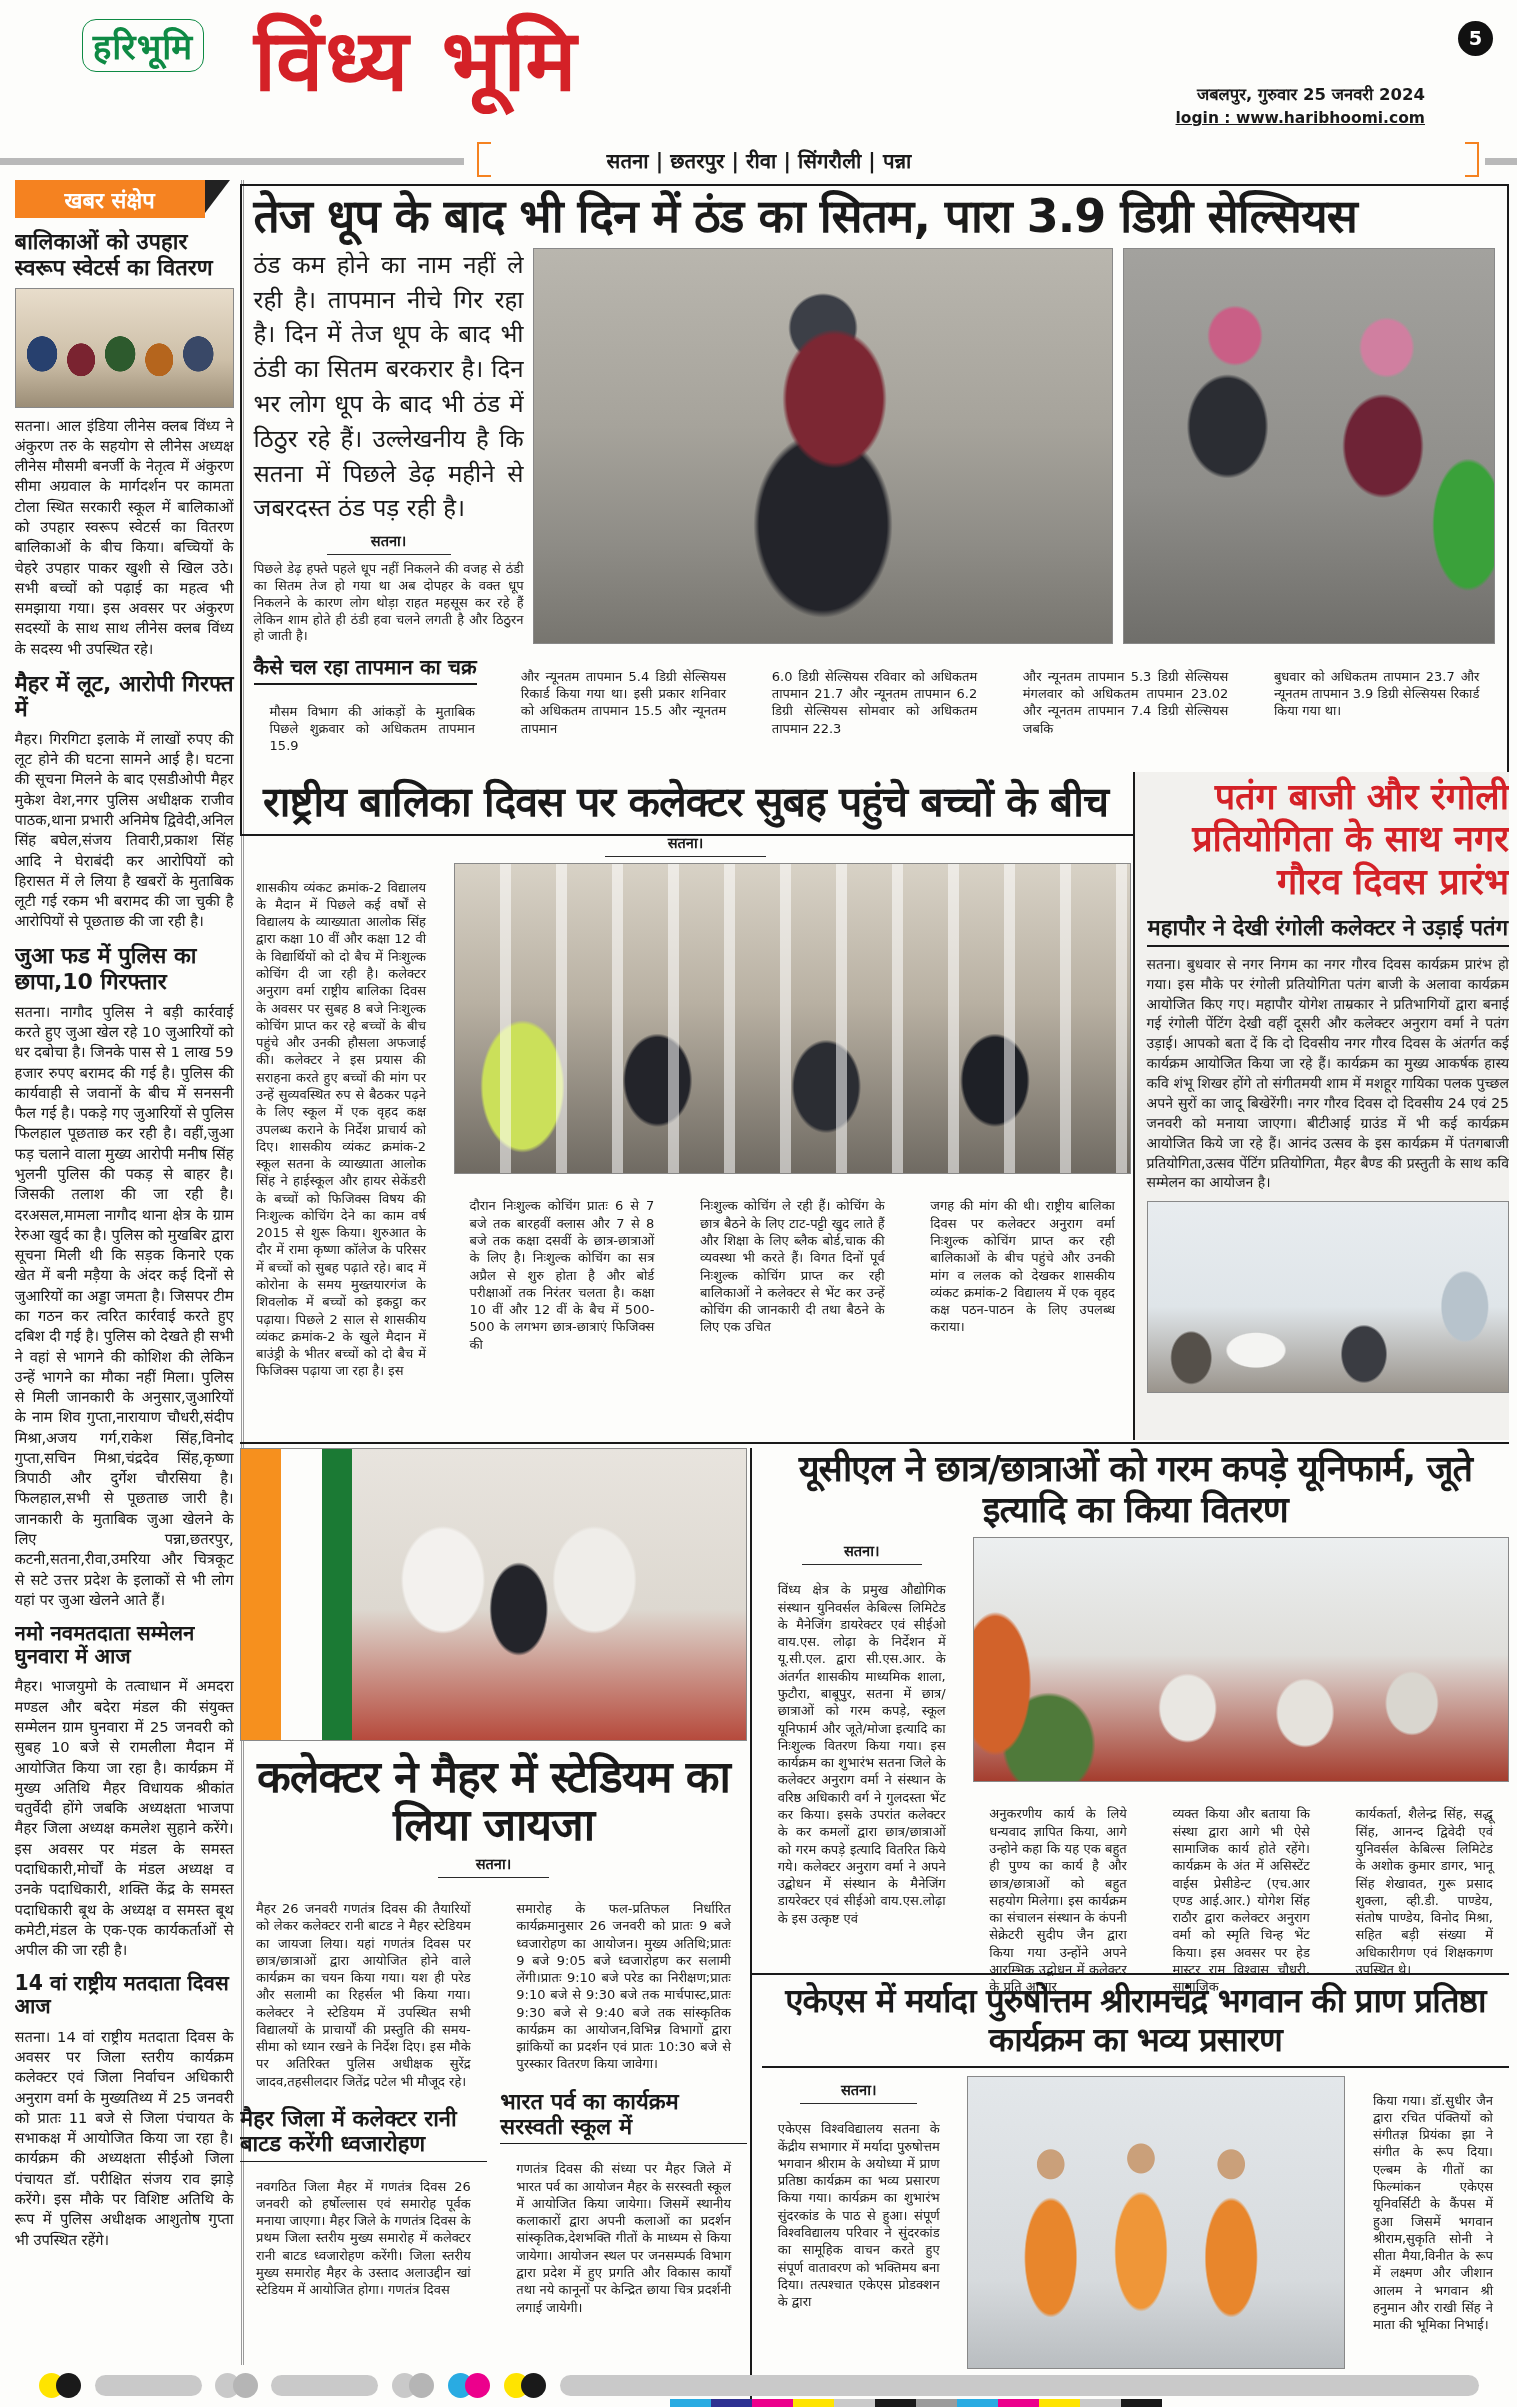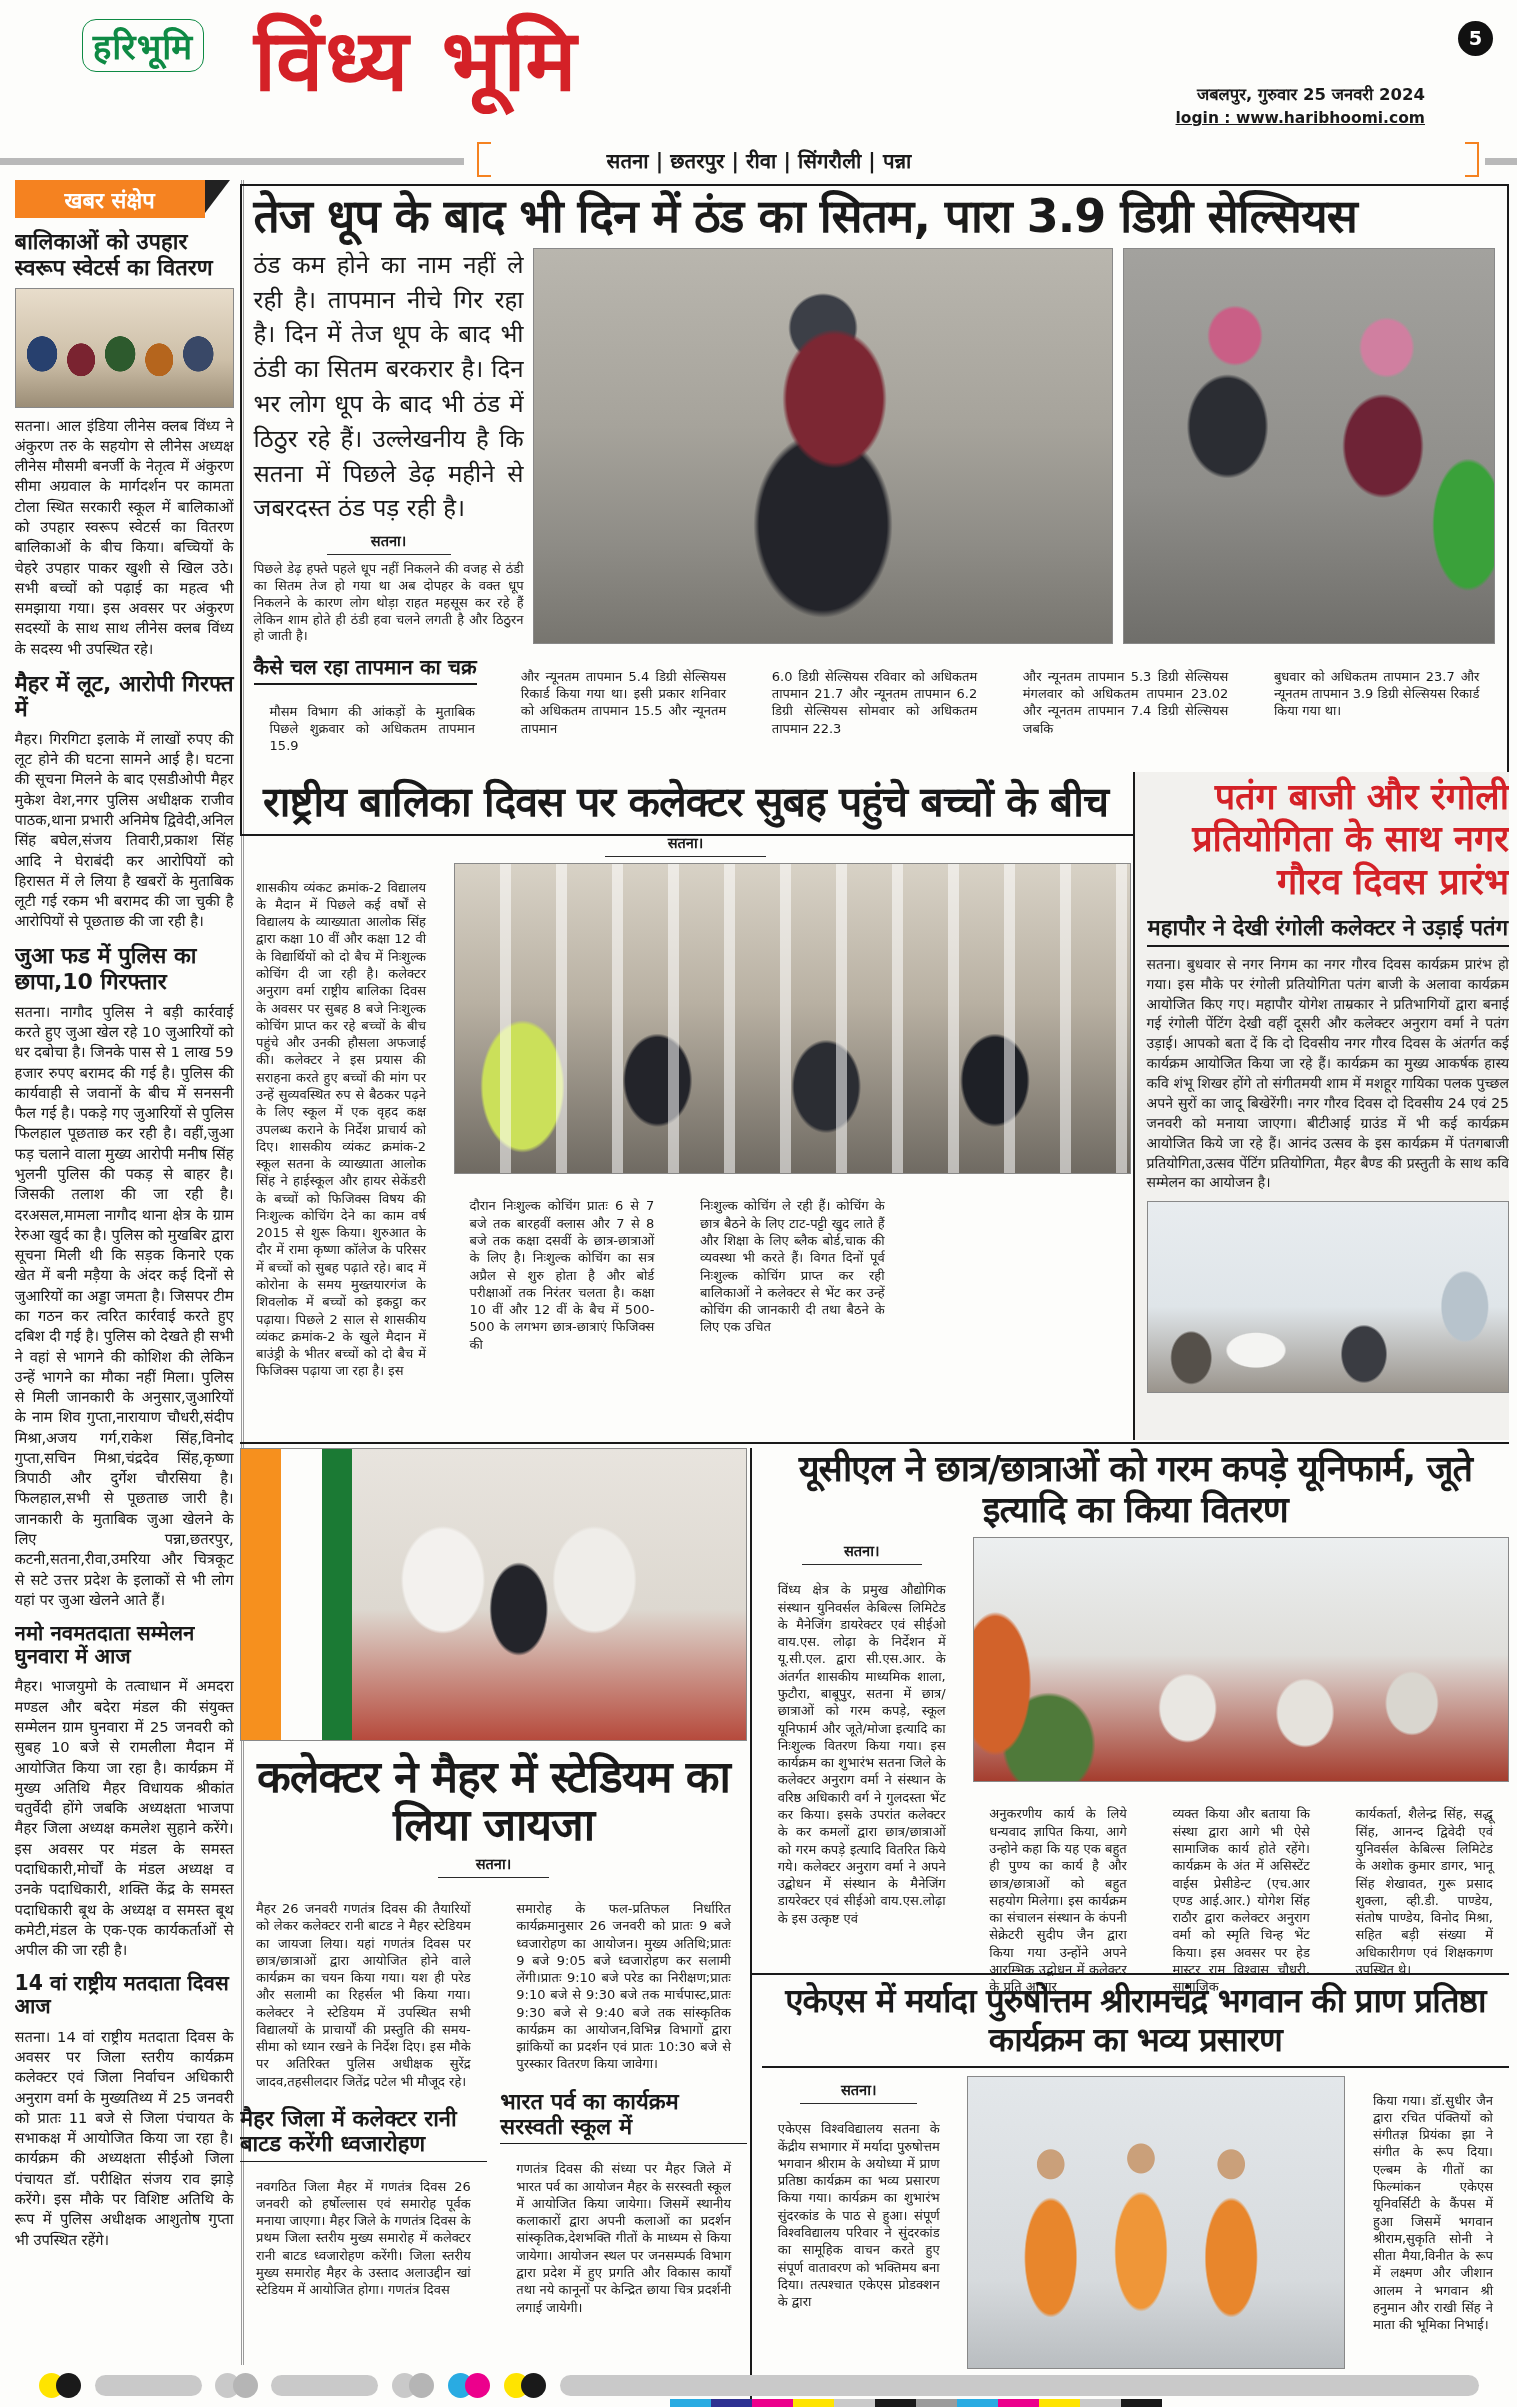"जगह की मांग की थी।" p.b { html: none -> <p>जगह की मांग की थी। राष्ट्रीय बालिका दिवस पर कलेक्टर अनुराग वर्मा निःशुल्क कोचिंग प्राप्त कर रही बालिकाओं के बीच पहुंचे और उनकी मांग व ललक को देखकर शासकीय व्यंकट क्रमांक-2 विद्यालय में एक वृहद कक्ष पठन-पाठन के लिए उपलब्ध कराया।</p> }
